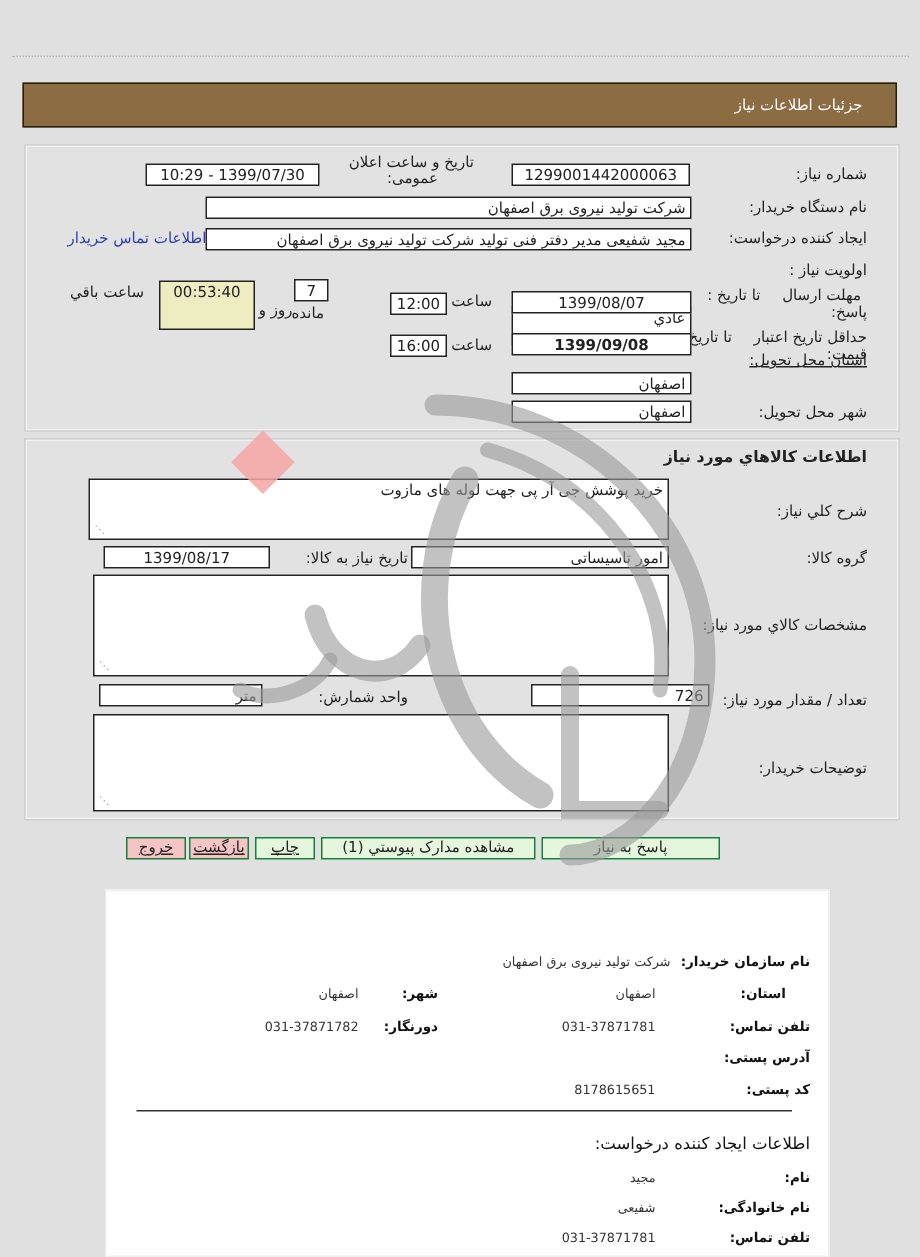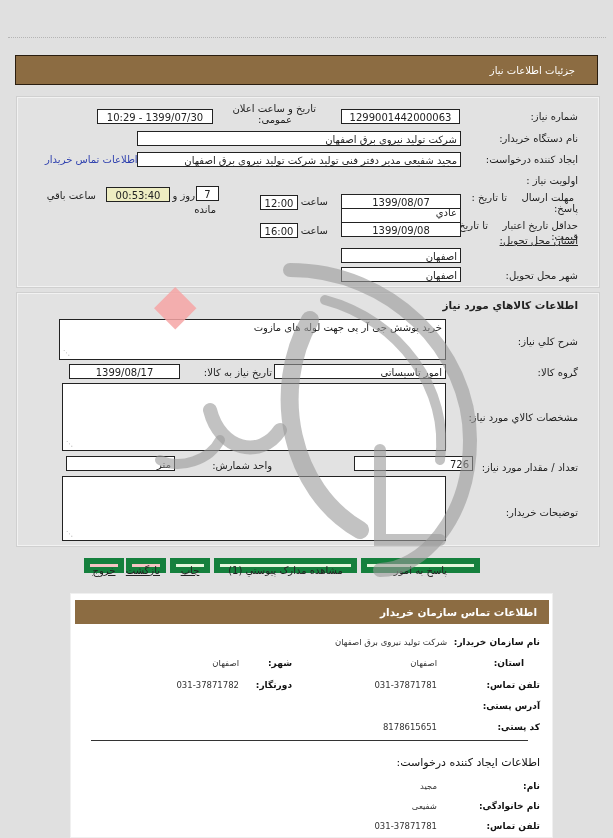"00:53:40" div.box { height: 15px -> 33px }
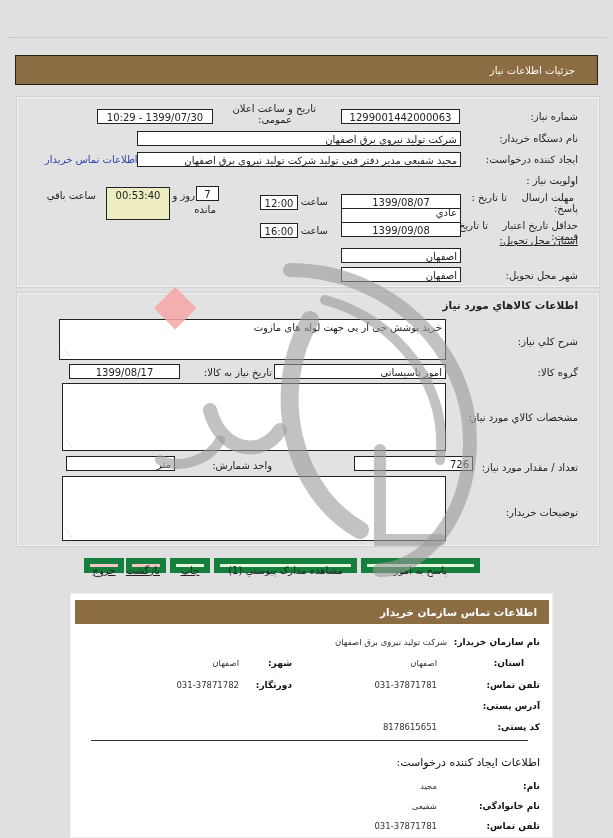"روز و" span.lbl { top: 92px -> 104px }
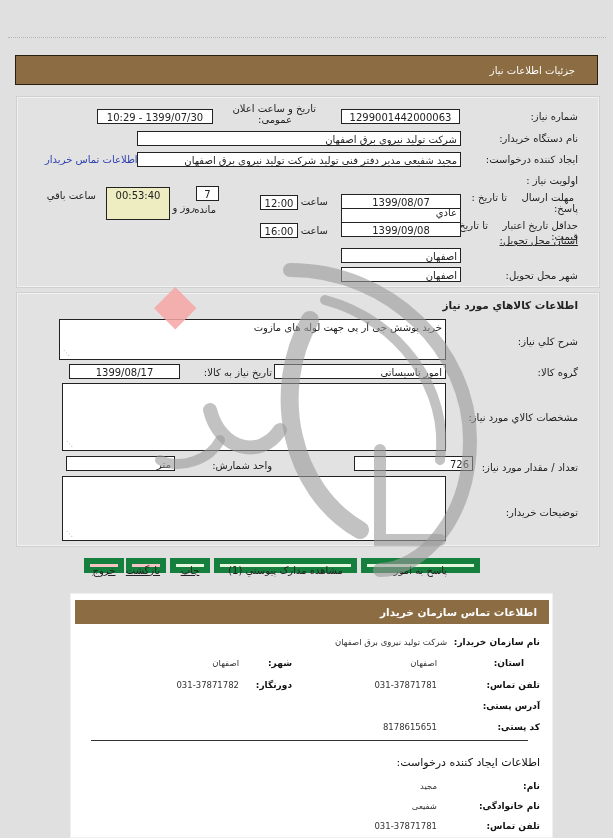"1399/09/08" div.box { font-weight: none -> bold }
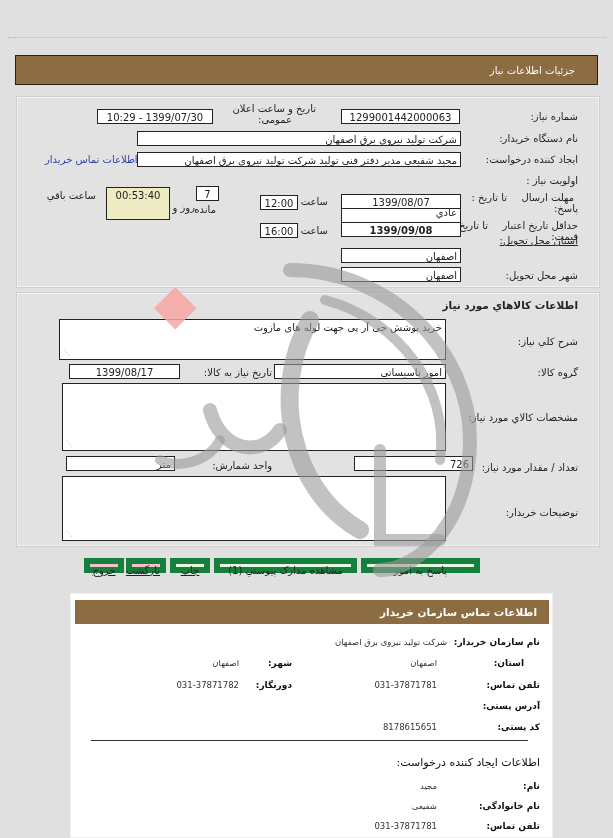"خروج" .btn { border: 6px solid #15803d -> 1px solid #15803d }
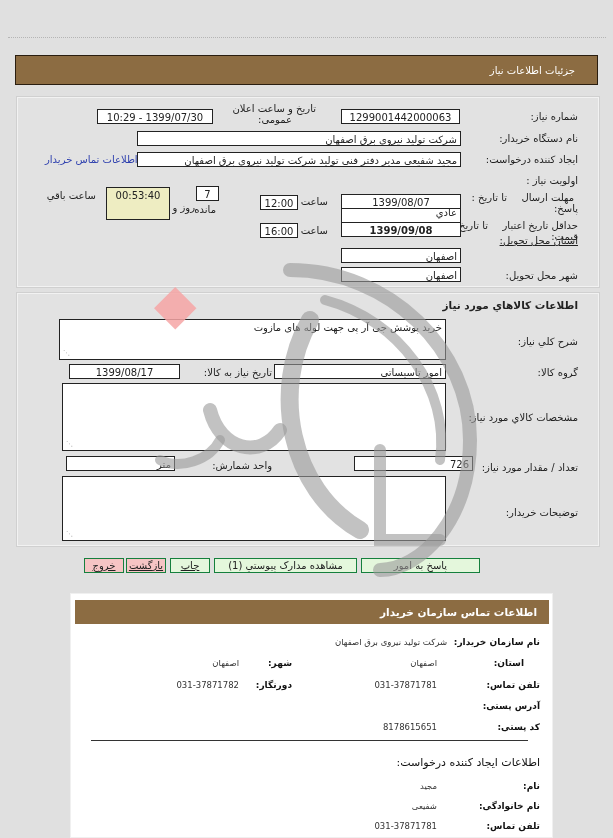"پاسخ به امور" div.btn { text: امور -> نیاز }
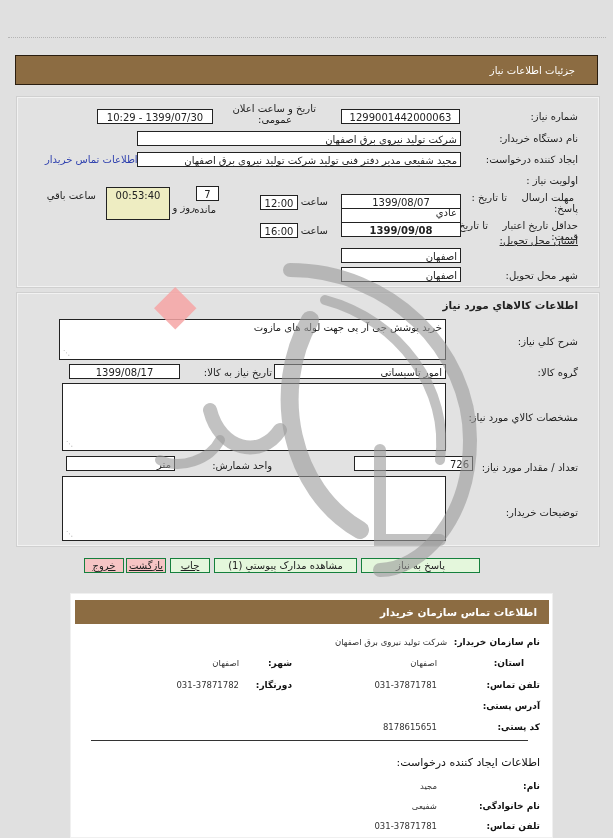"اطلاعات تماس سازمان خریدار" div.contact-header { html: <div> <span>اطلاعات تماس سازمان خریدار</span> </div> -> none }
